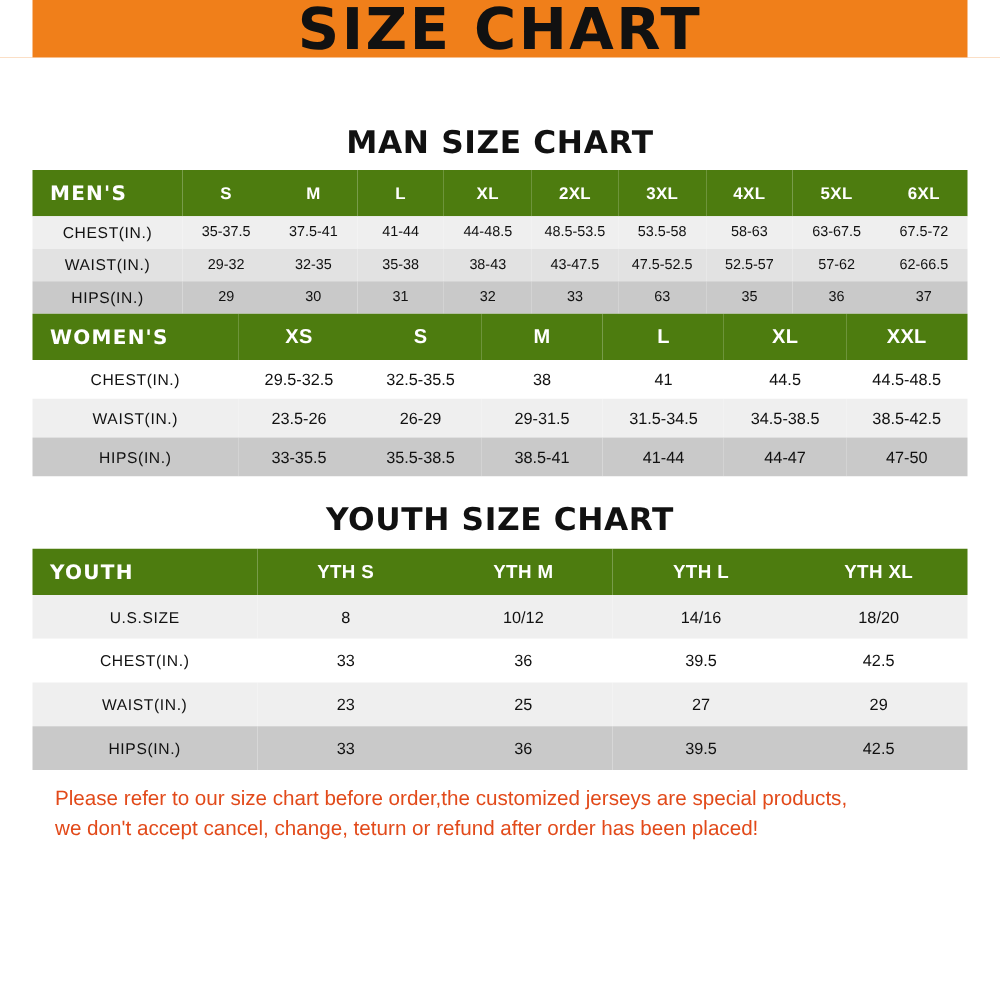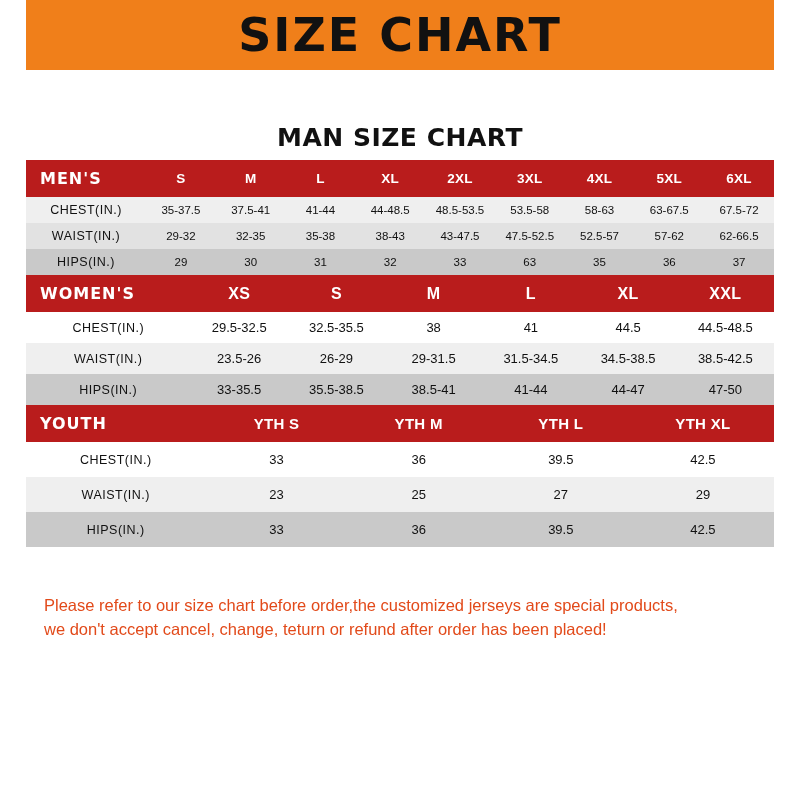"MEN'S" .size-table thead tr { background: #b91c1c -> #4d7c0f }
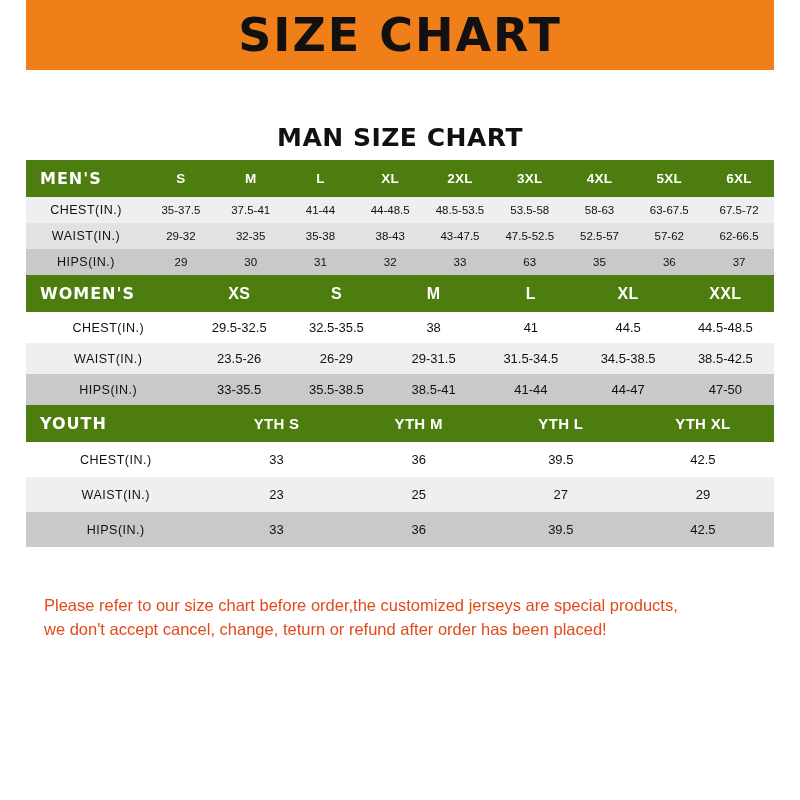"YOUTH SIZE CHART" div.section-title { html: none -> <div>YOUTH SIZE CHART</div> }
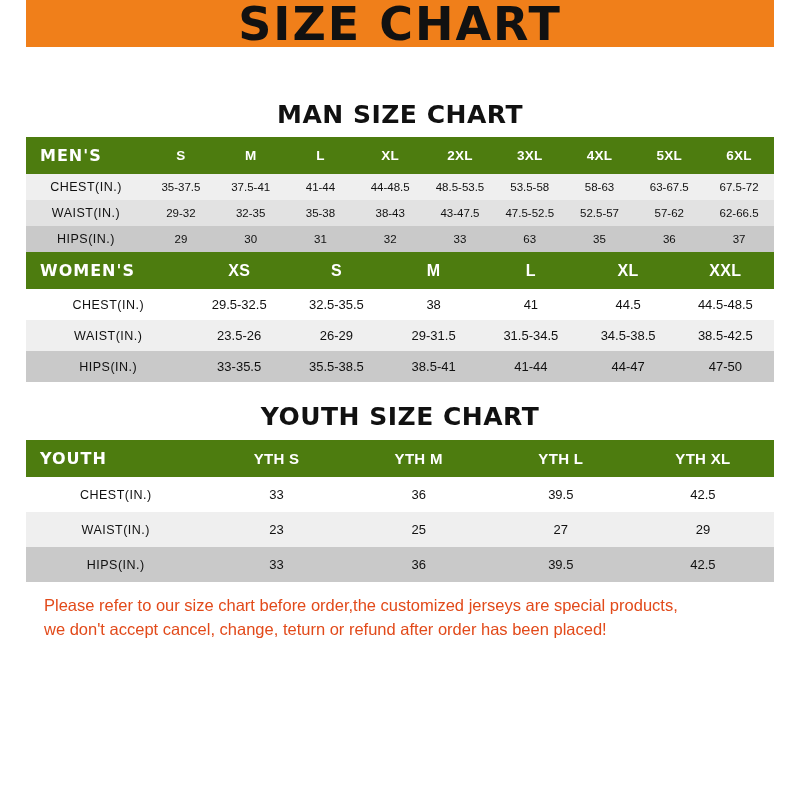"U.S.SIZE" tr.band-light { html: none -> <tr> <td>U.S.SIZE</td> <td>8</td> <td>10/12</td> <td>14/16</td> <td>18/20</td> </tr> }
